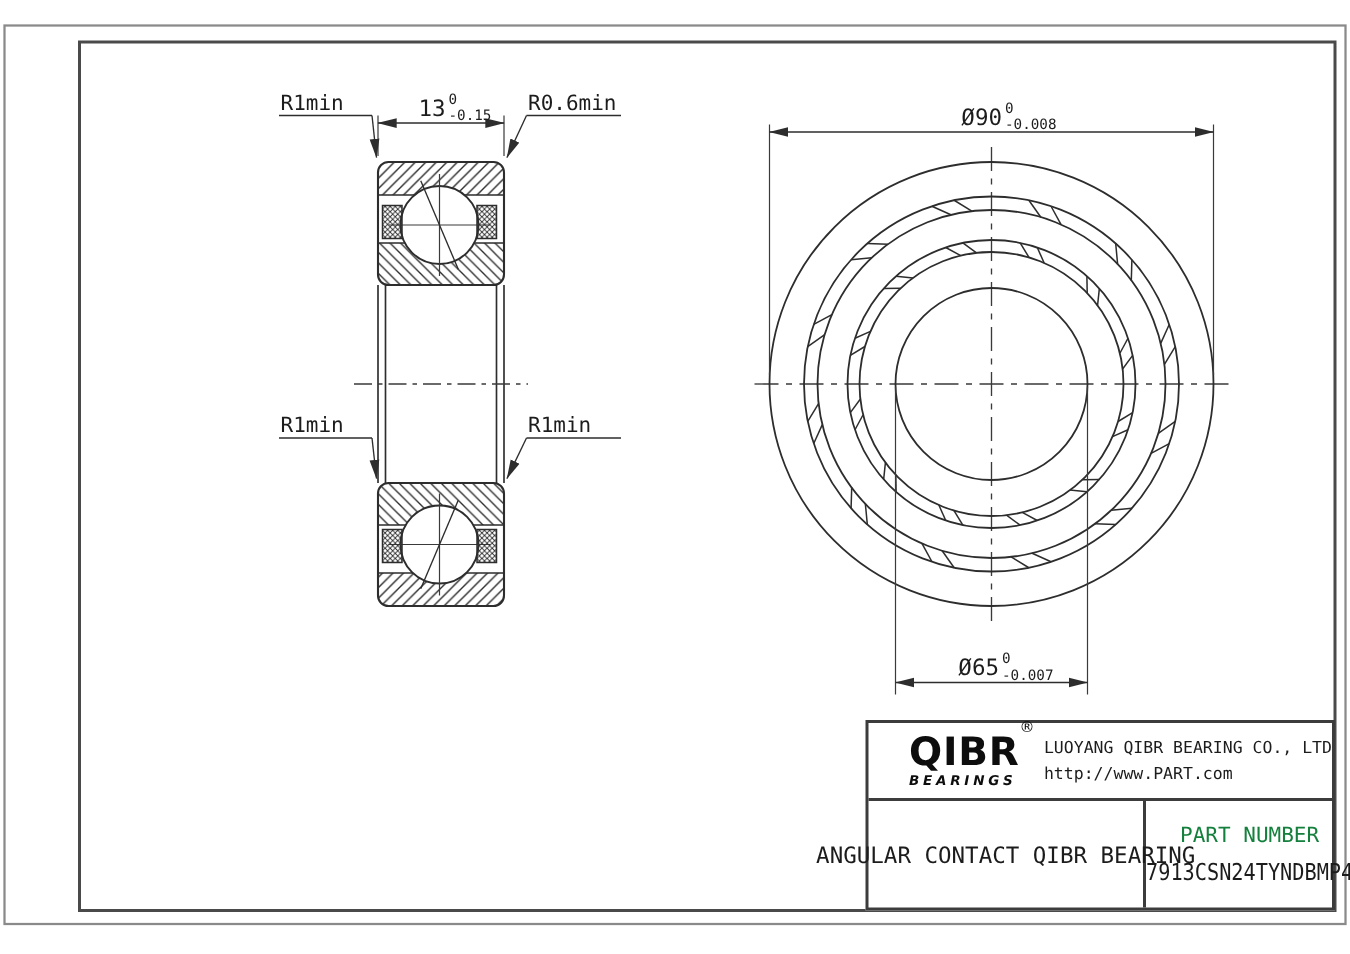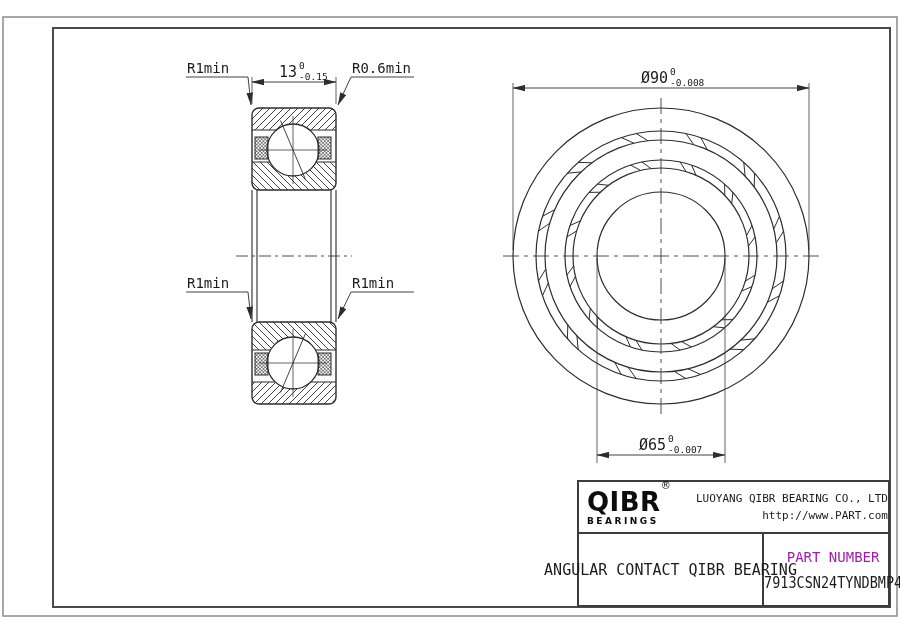"QIBR®" .tb-logo { padding-left: 8px -> 27px }
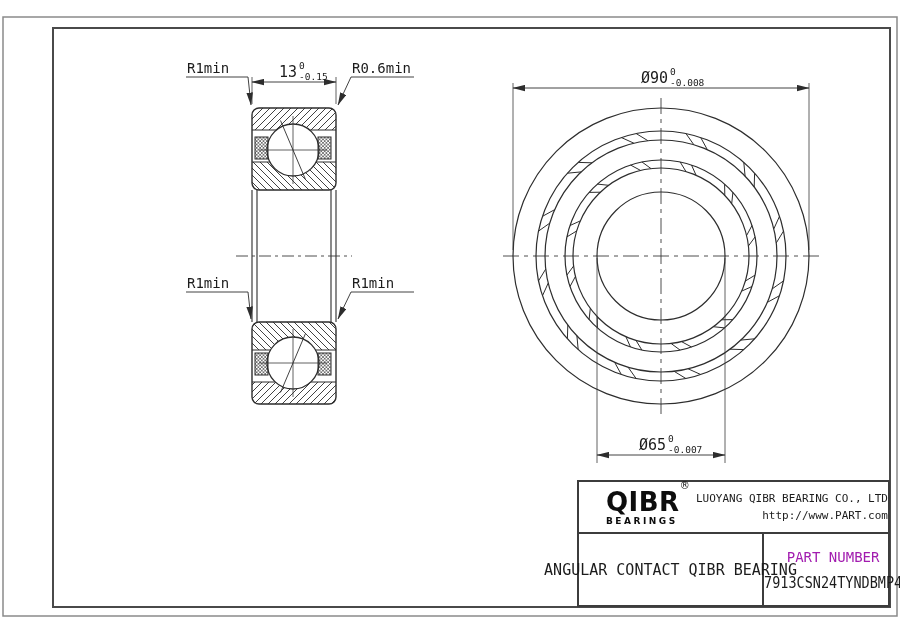"LUOYANG QIBR BEARING CO., LTD" .tb-company { align-items: flex-end -> flex-start }
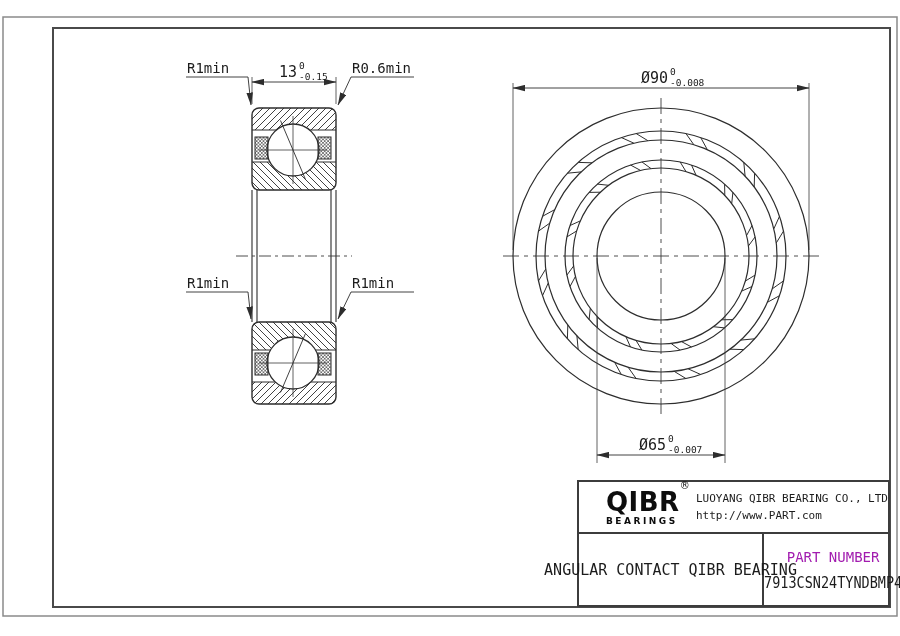"BEARINGS" .tb-logo-sub { font-style: none -> italic }
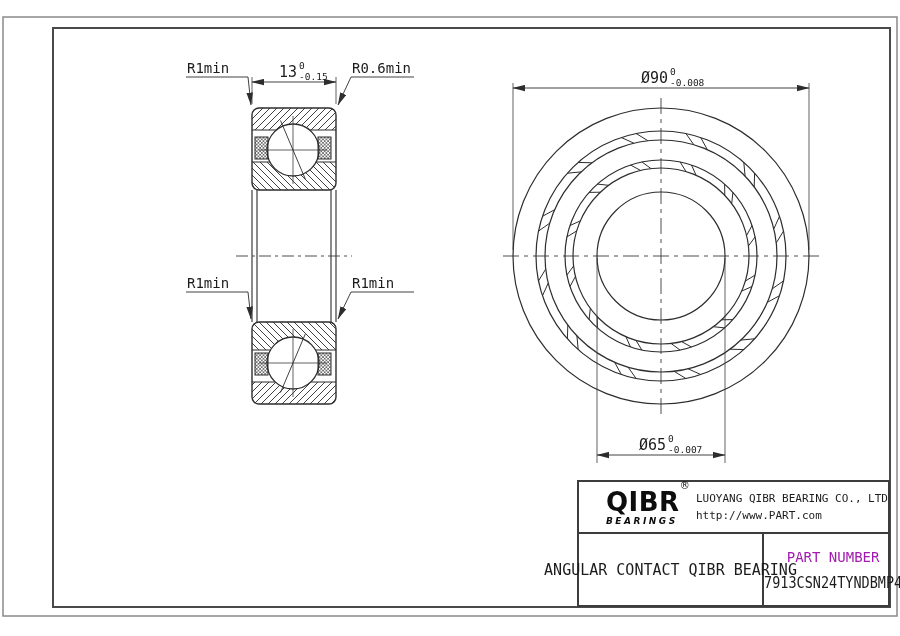"PART NUMBER" .tb-part-label { color: #a21caf -> #15803d }
